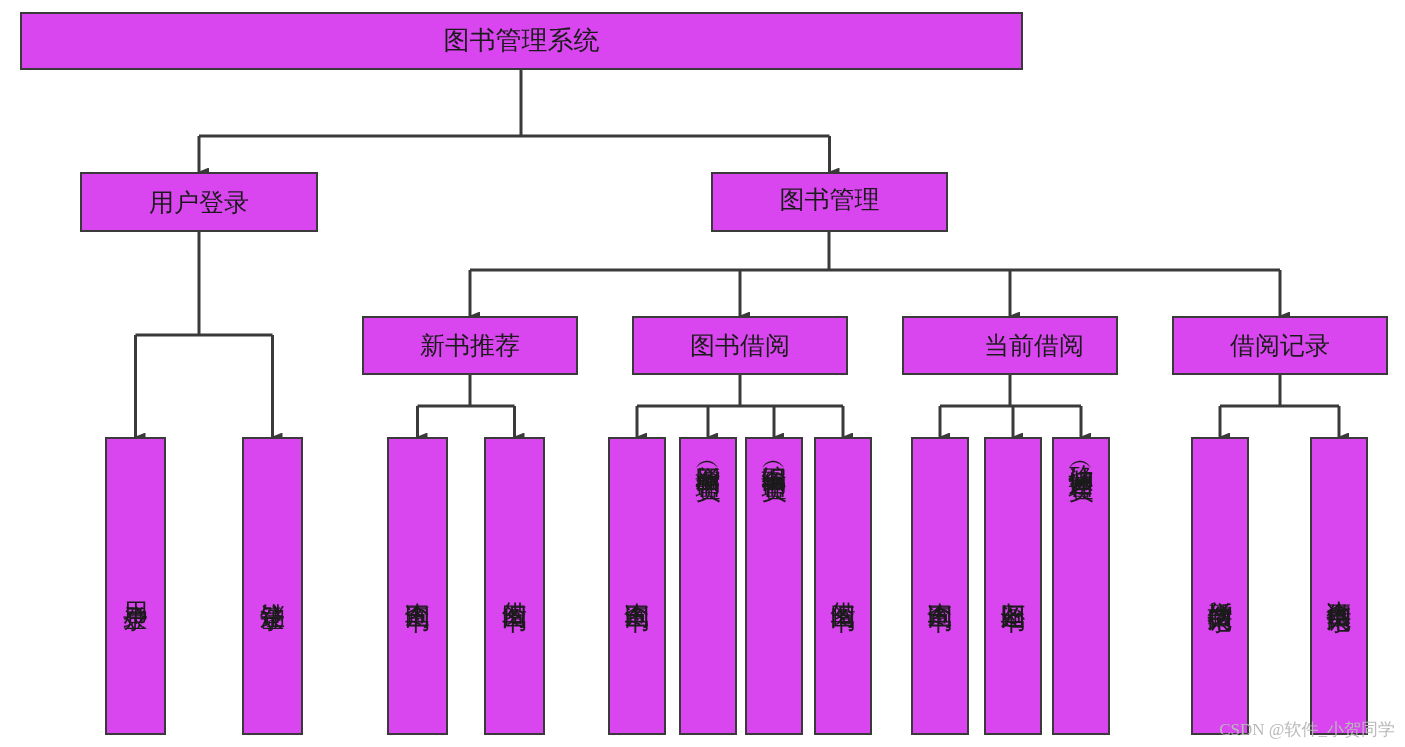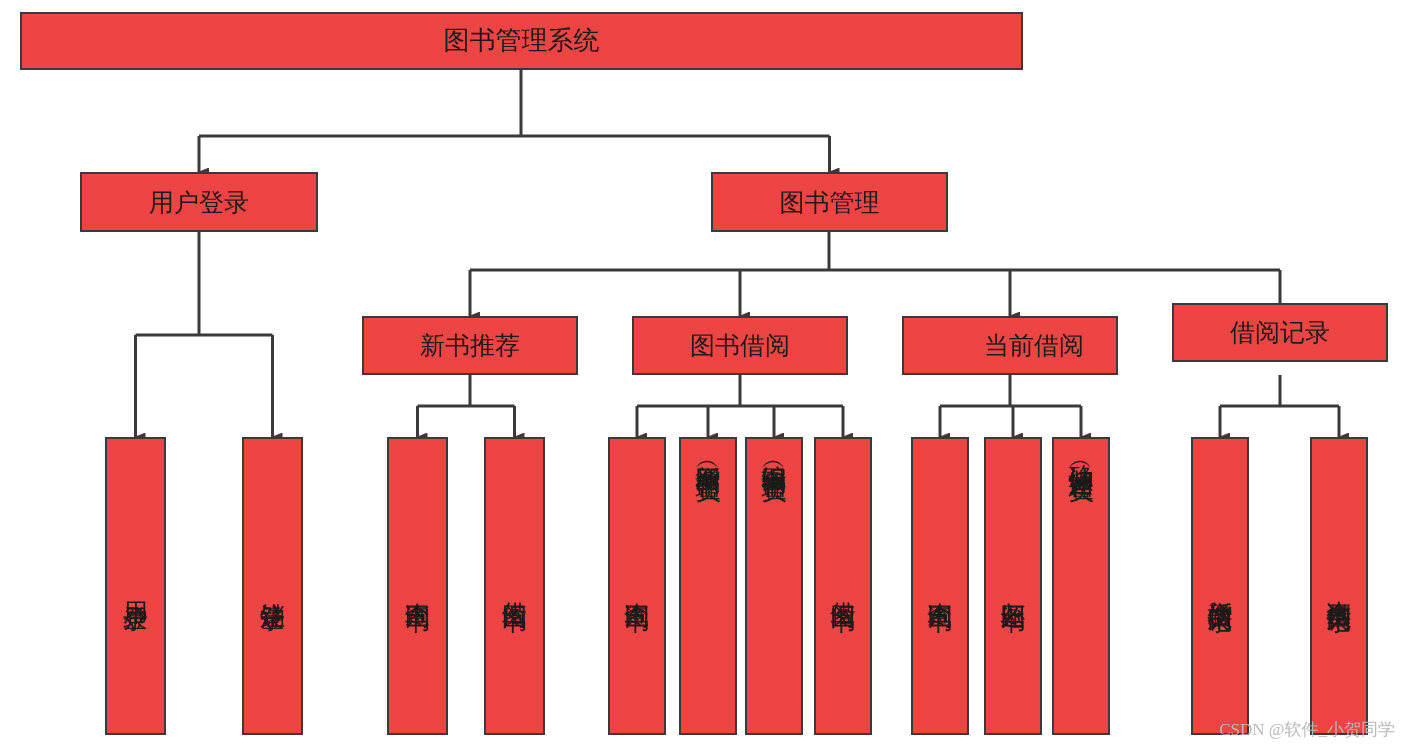"图书管理系统" .node-box { background: #ef4444 -> #d946ef }
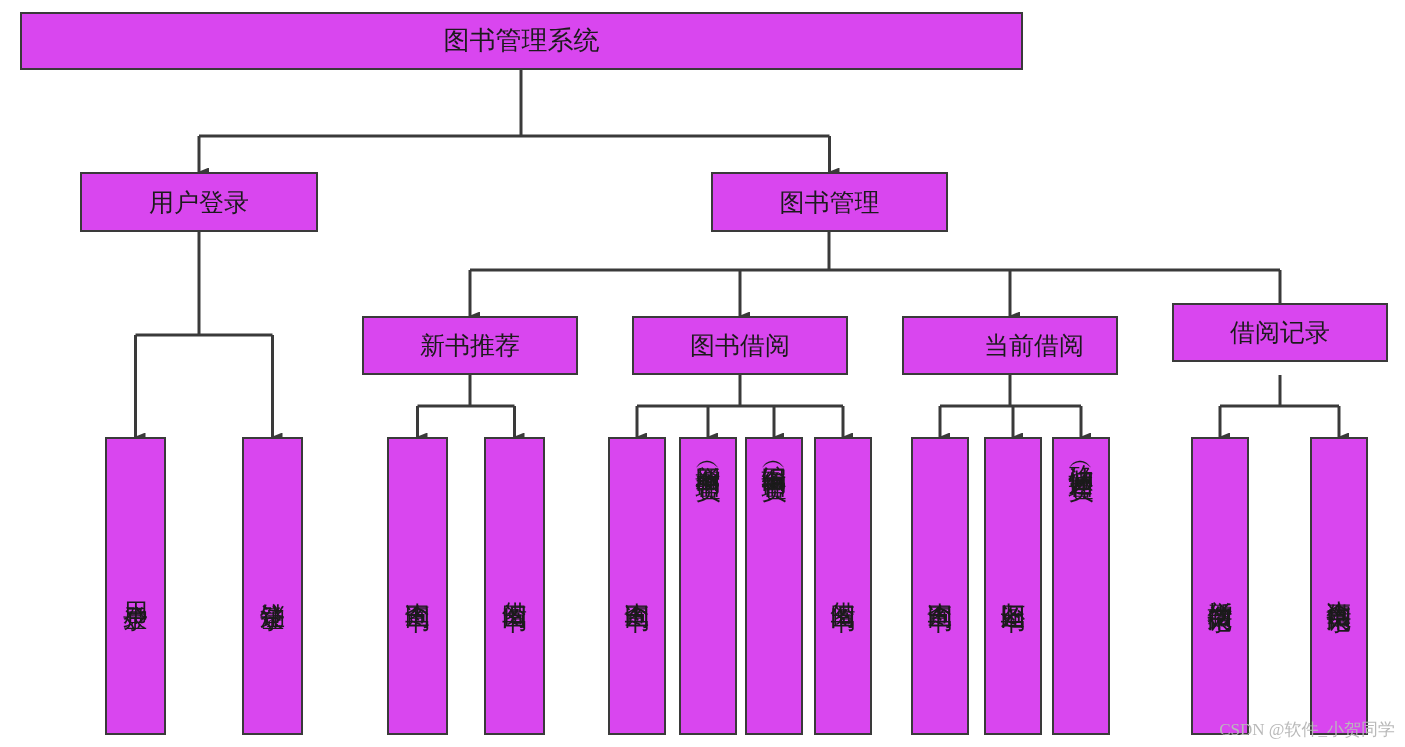"图书管理" span.node-label { font-family: none -> Liberation Mono, monospace }
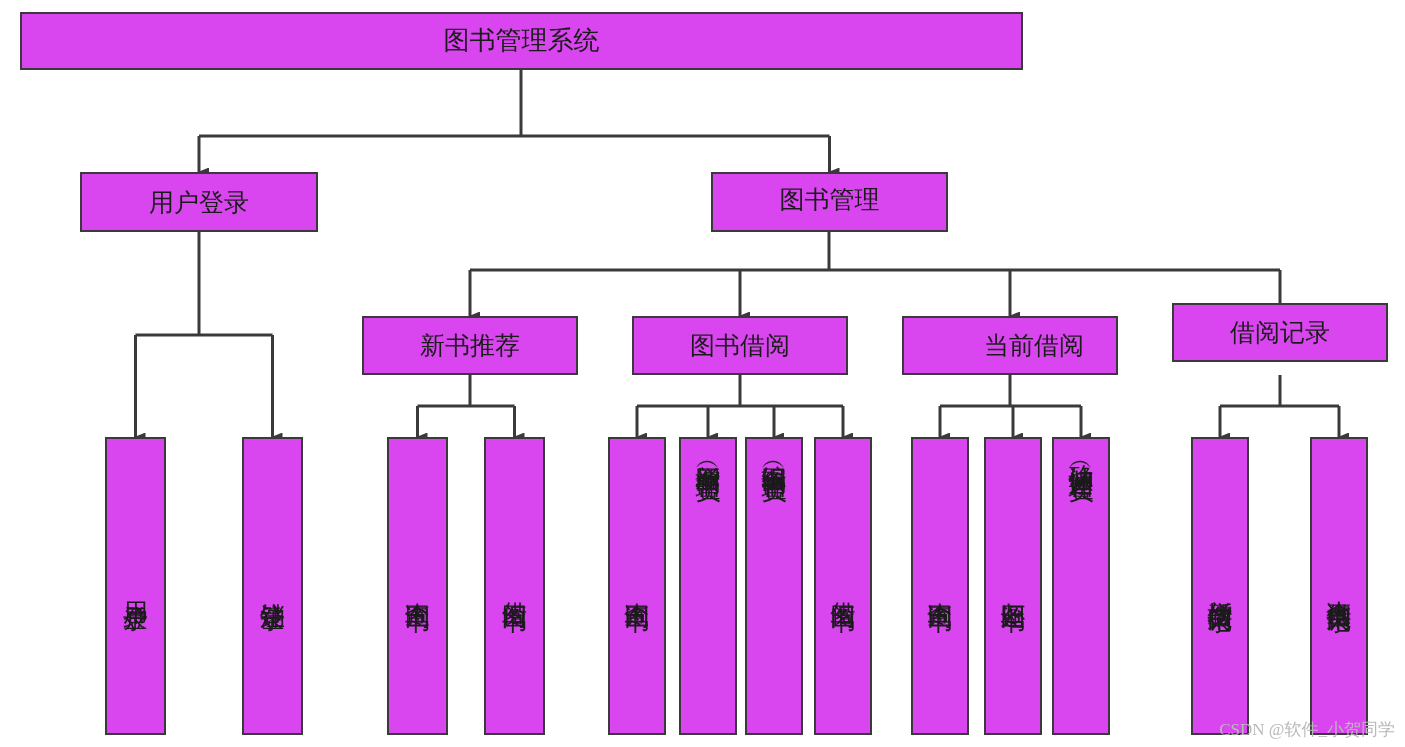"借阅记录" div.node-box { top: 303px -> 316px }
